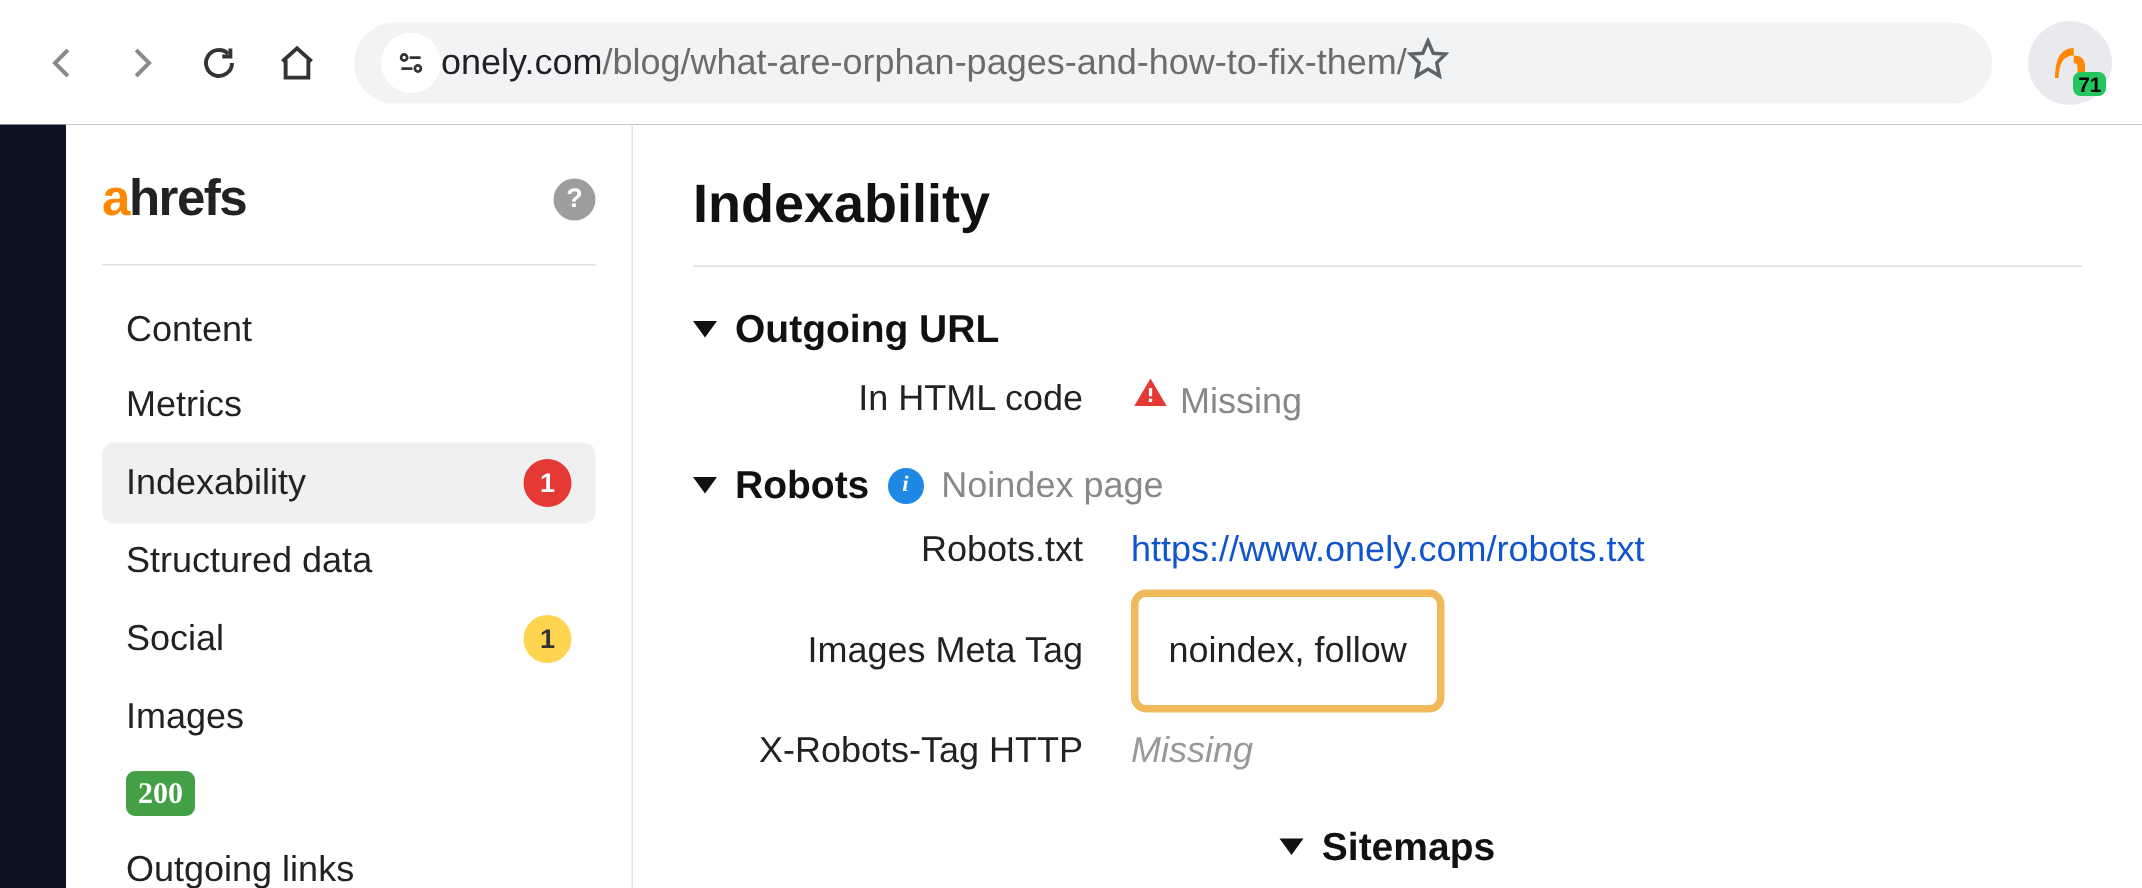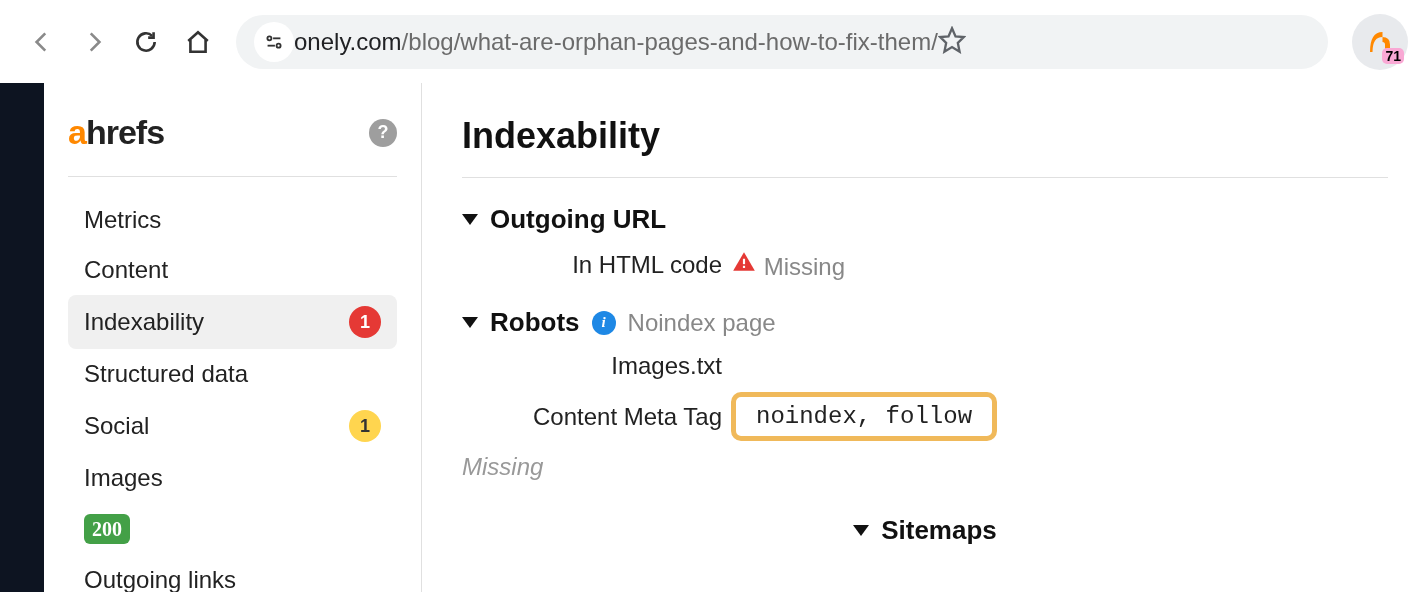"71" .ext-badge { background: #f9a8d4 -> #22c55e }
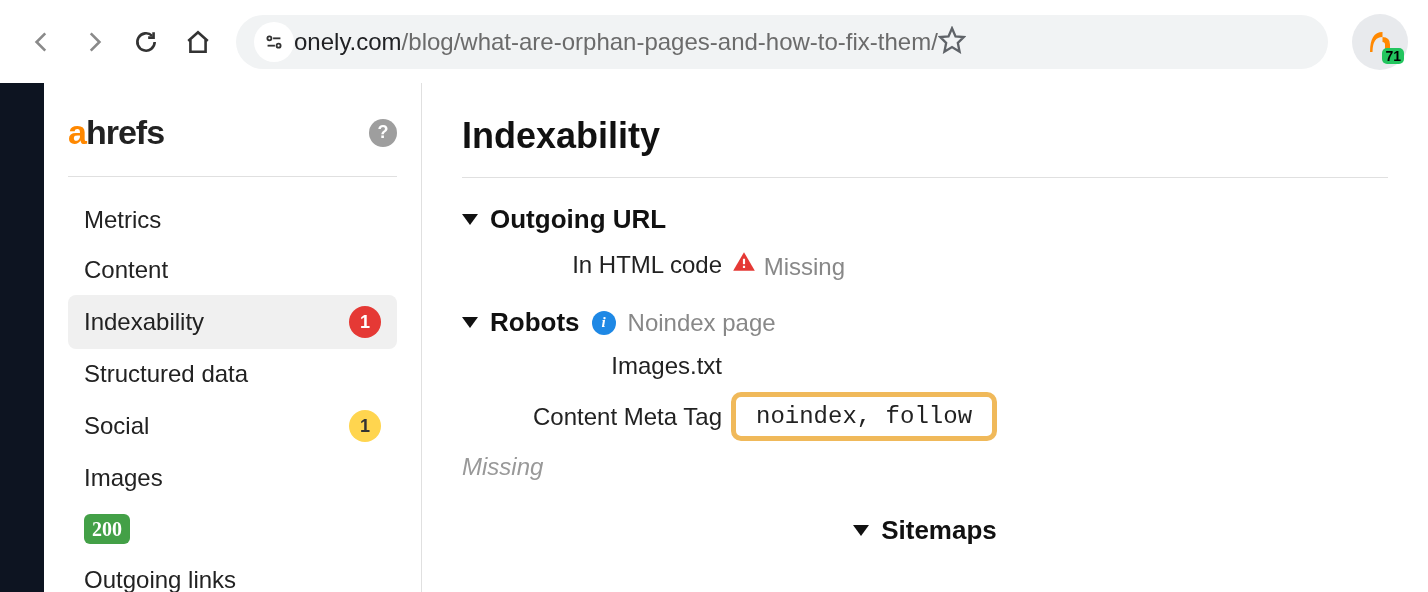"Metrics" div.side-item { order: before "Content" -> after "Content" }
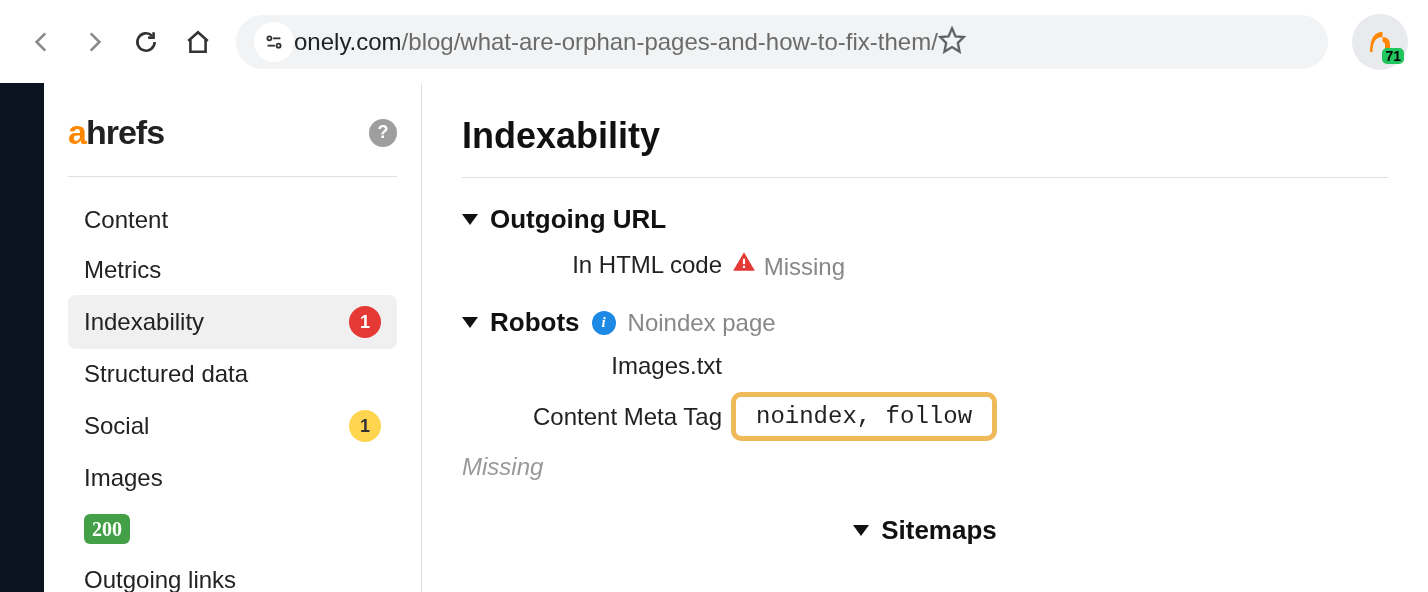"In HTML code" .row { gap: 9px -> 32px }
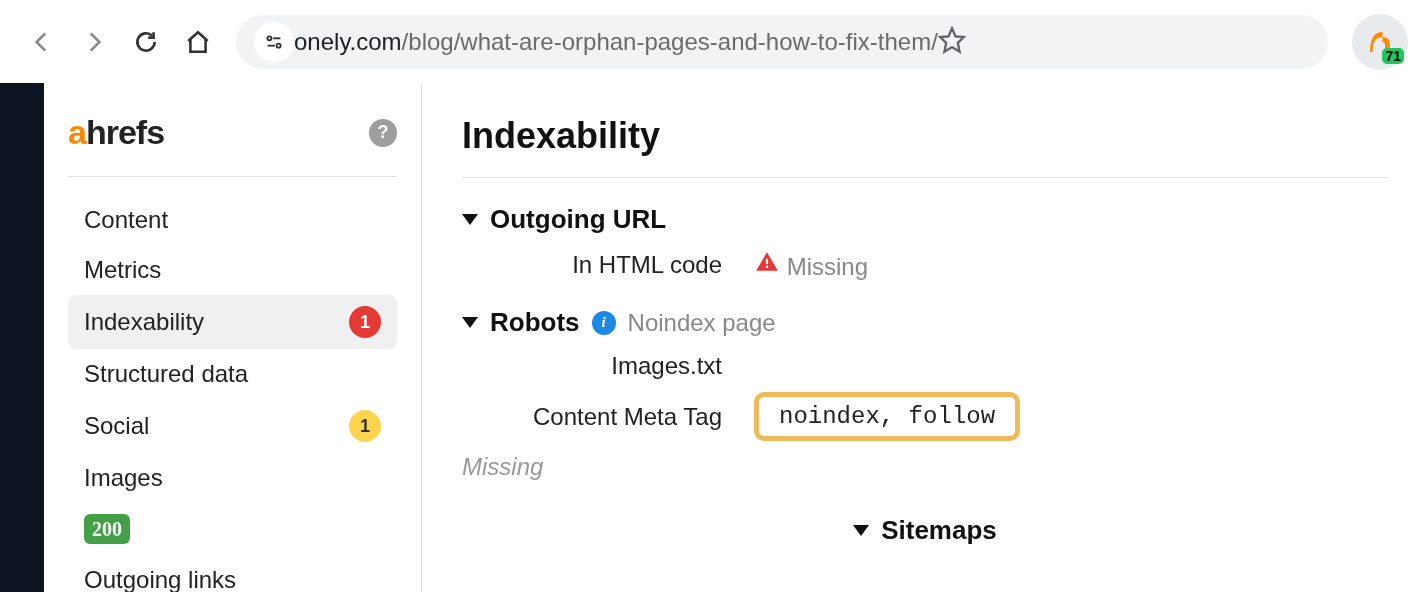"Images.txt" div.row-label { text: Images.txt -> Robots.txt }
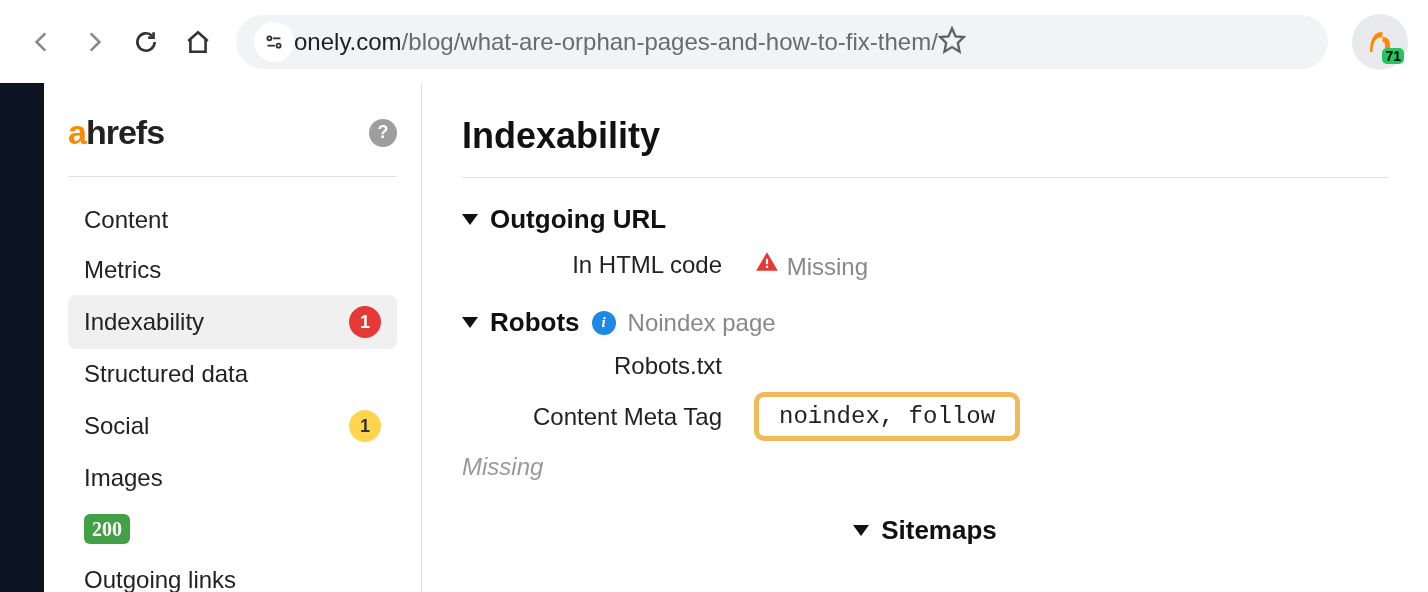"https://www.onely.com/robots.txt" div.row-val { html: none -> <div>https://www.onely.com/robots.txt</div> }
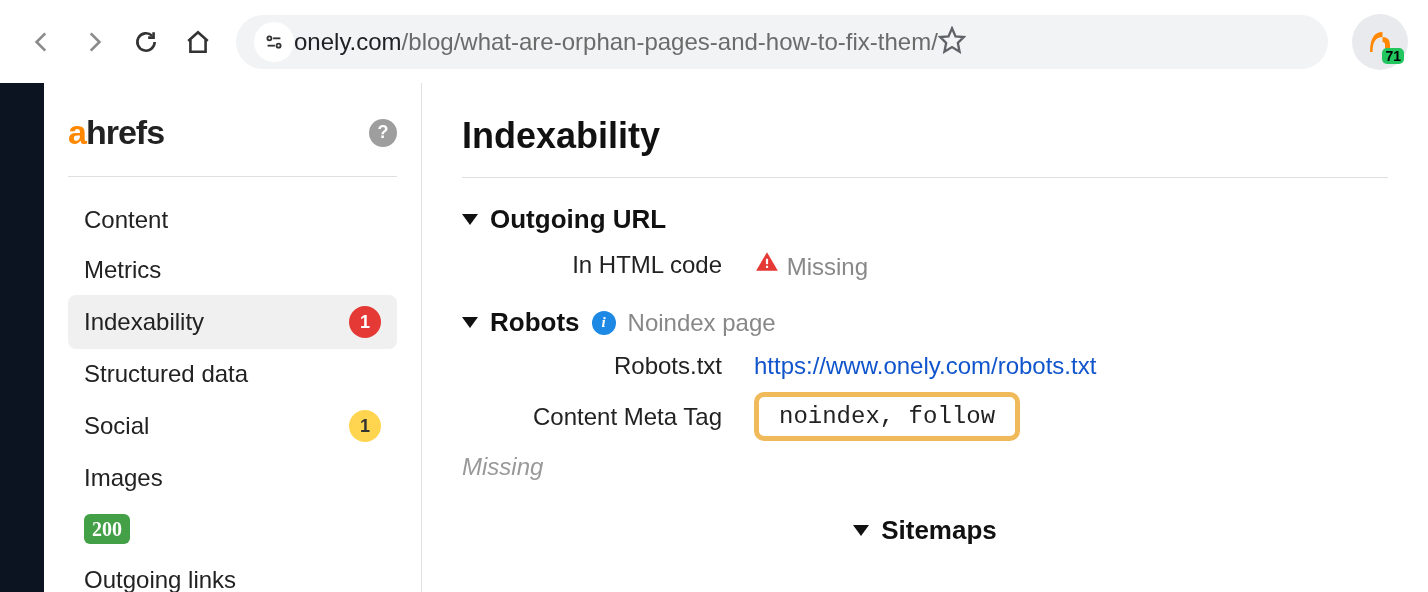"Content Meta Tag" div.row-label { text: Content -> Images }
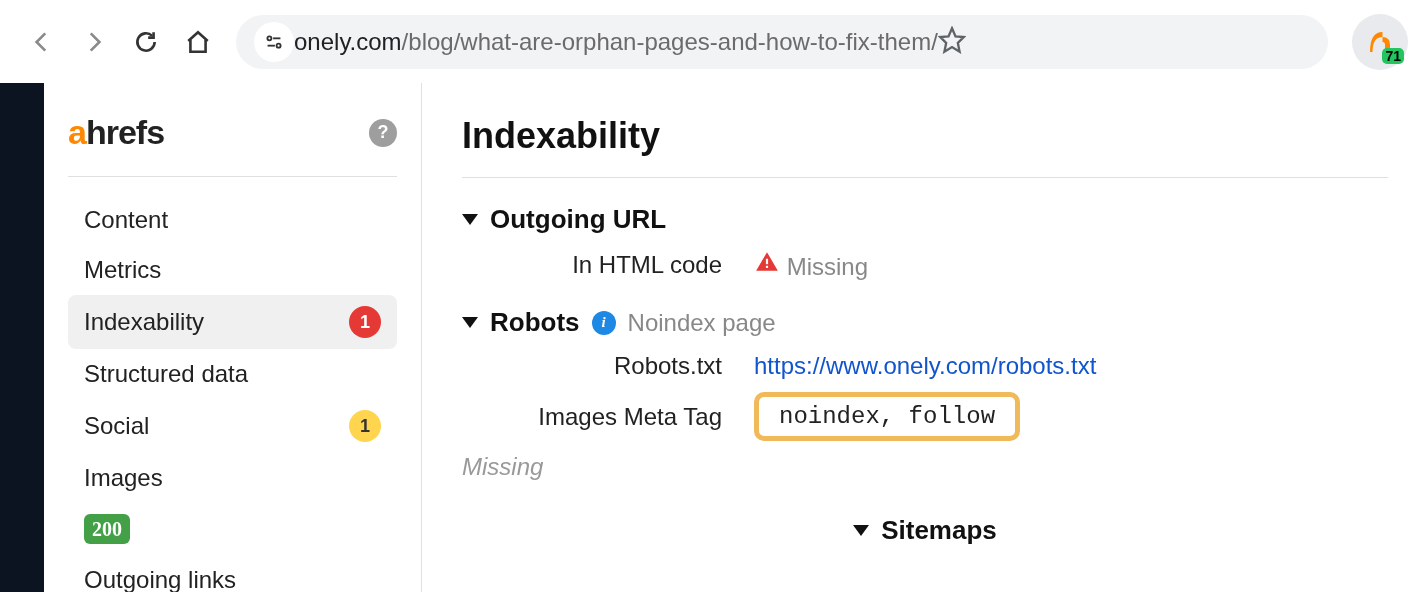"noindex, follow" .highlight-box { font-family: Liberation Mono, monospace -> none; padding: 6px 20px -> 22px 20px }
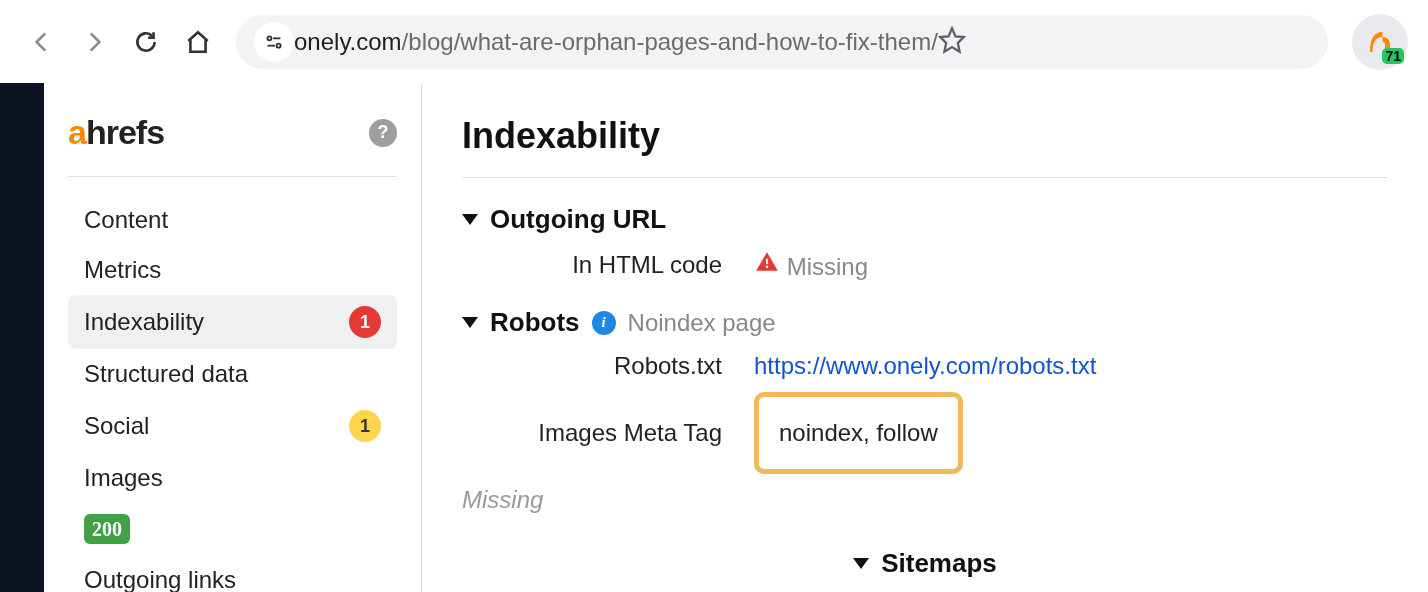"X-Robots-Tag HTTP" div.row-label { html: none -> <div>X-Robots-Tag HTTP</div> }
